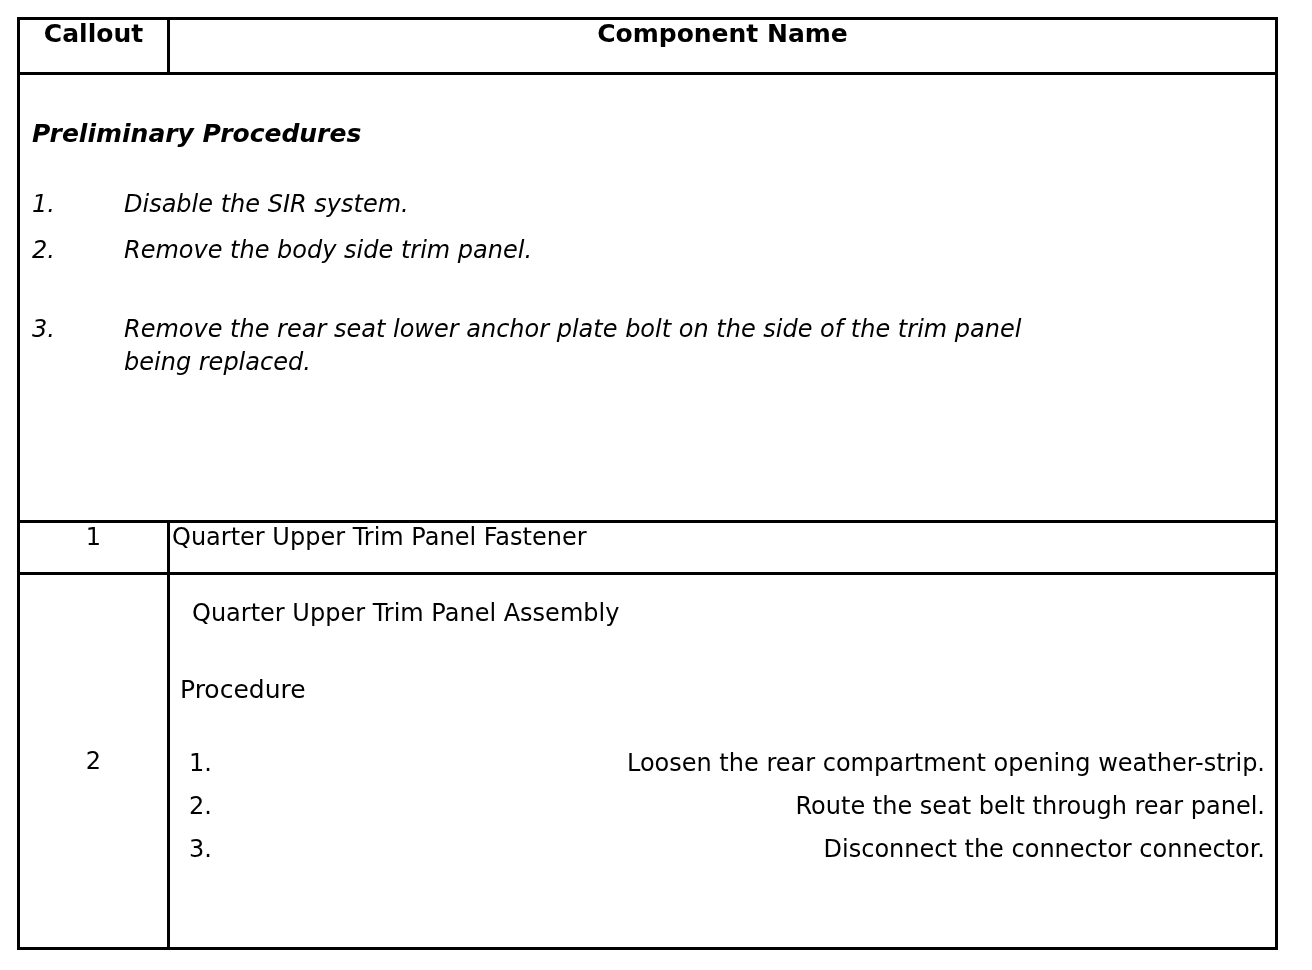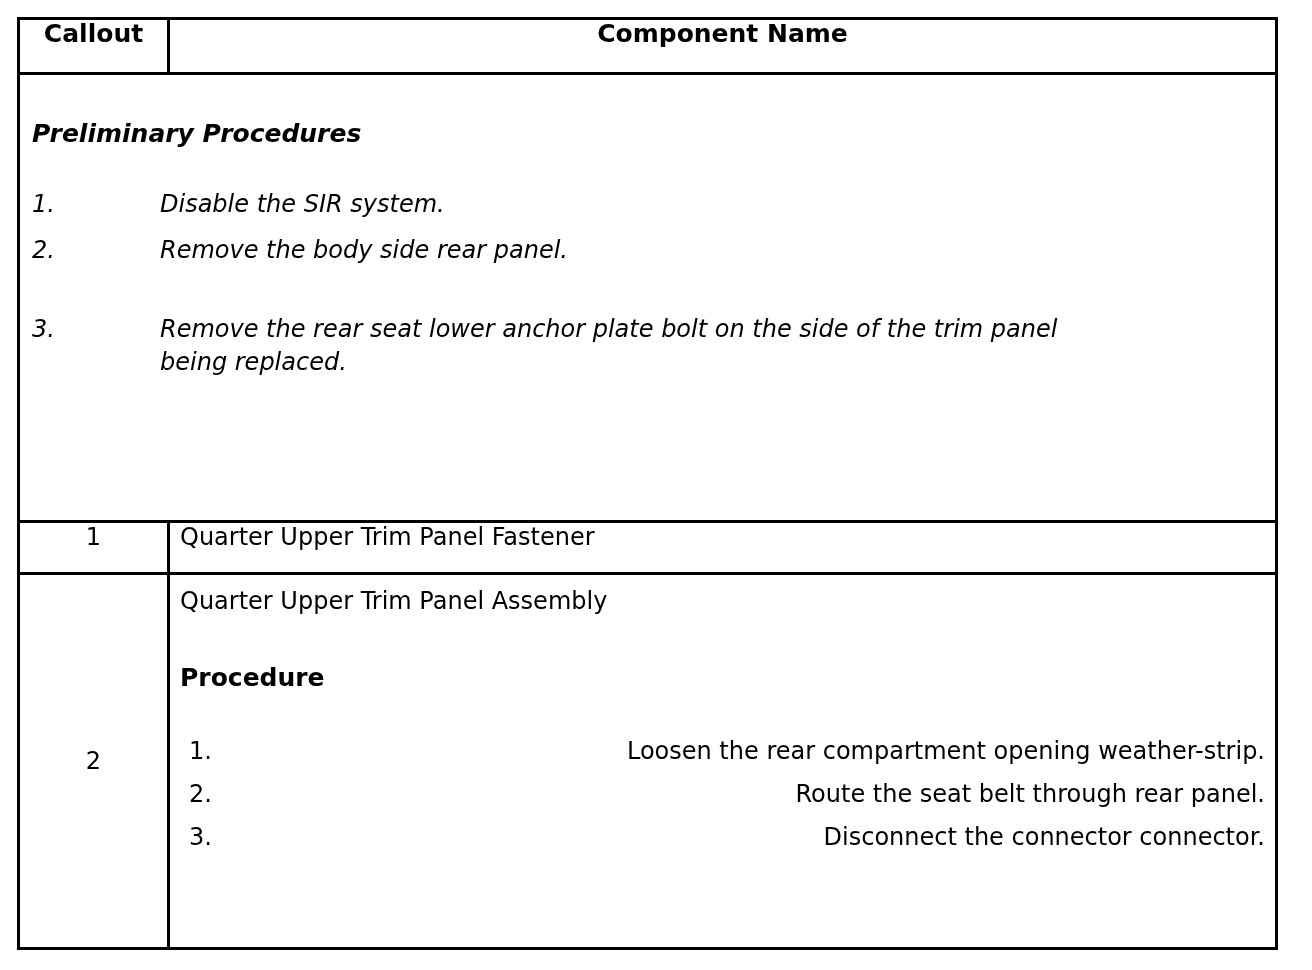"Disable the SIR system." .step-text { margin-left: 36px -> none }
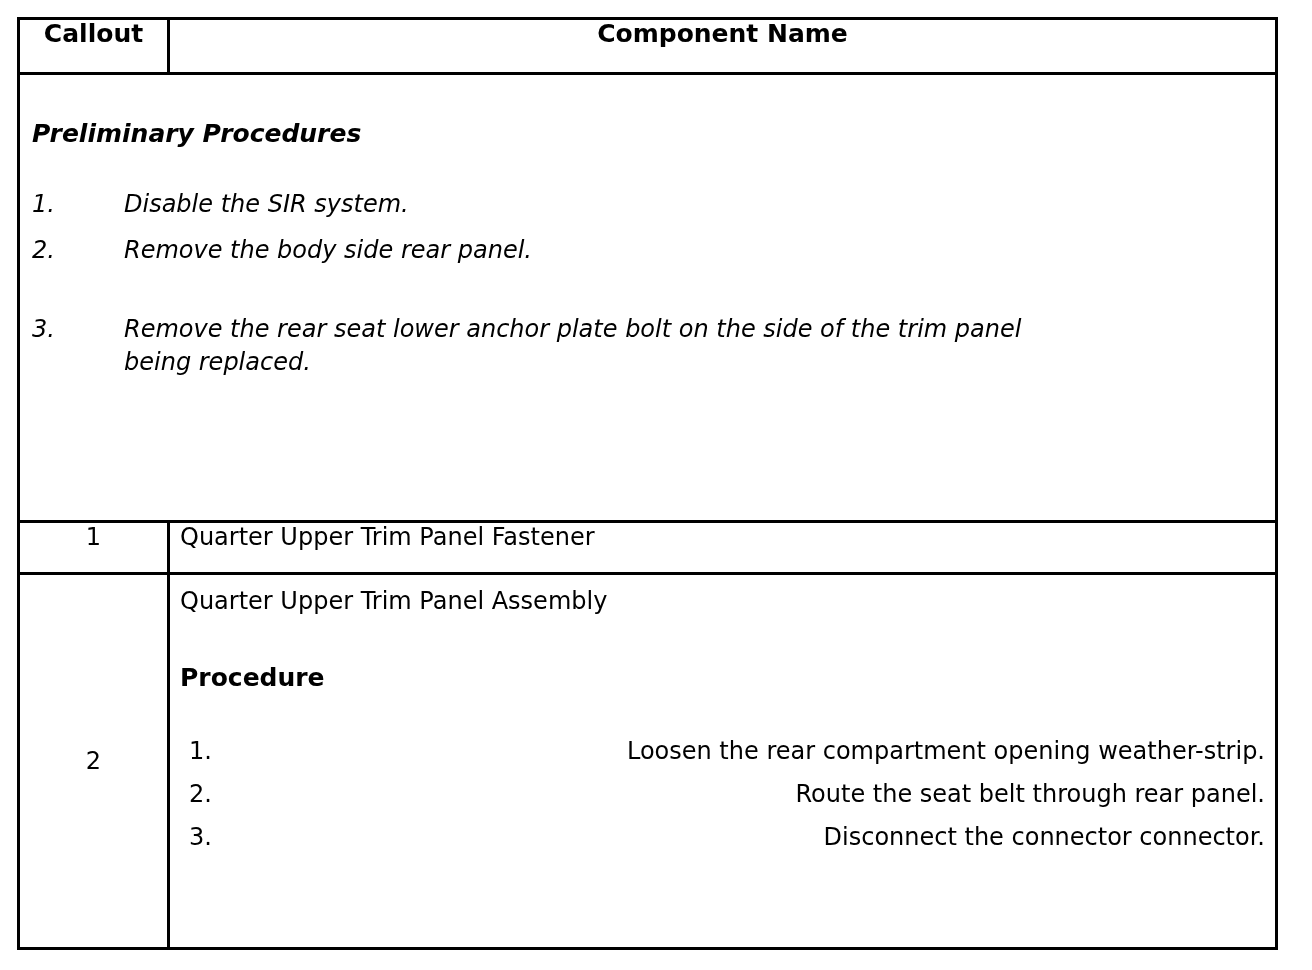"Remove the body side rear" span.step-text { text: rear -> trim }
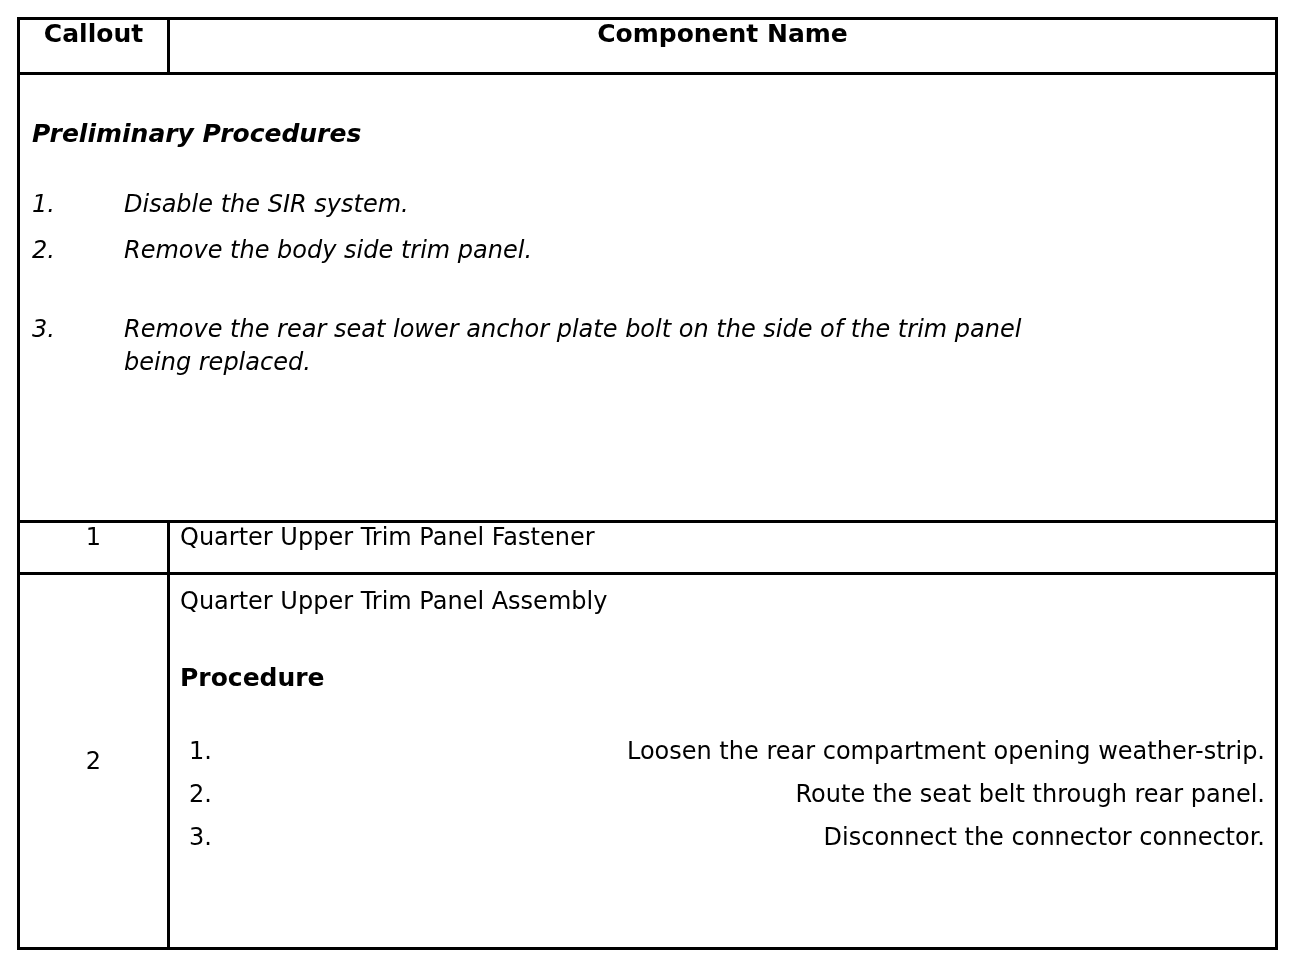"Quarter Upper Trim Panel Fastener" .row1-text { padding-left: 10px -> 2px }
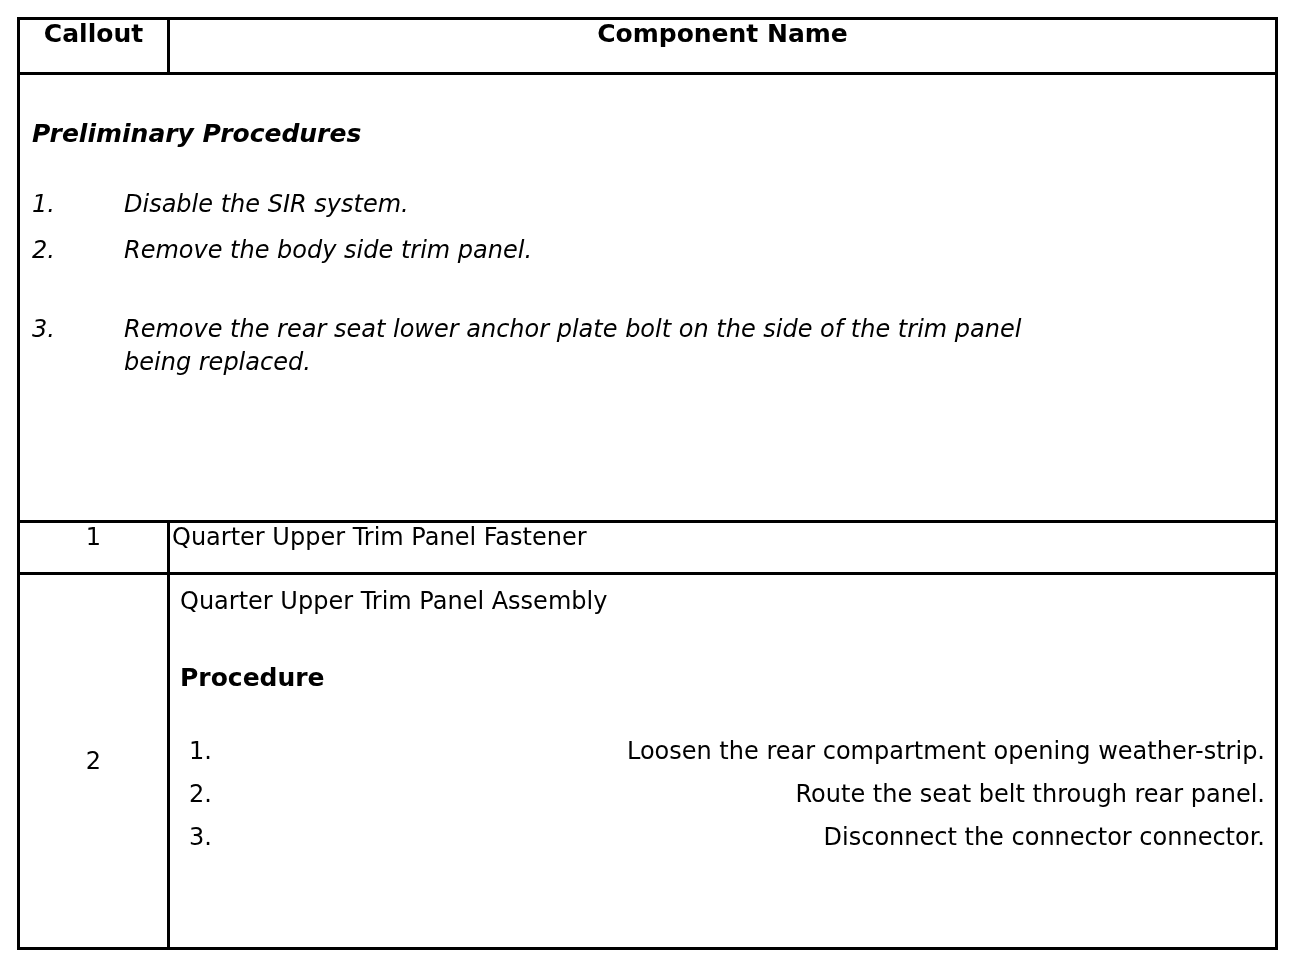"Quarter Upper Trim Panel Assembly" .row2-assembly { margin: 0 -> 12px }
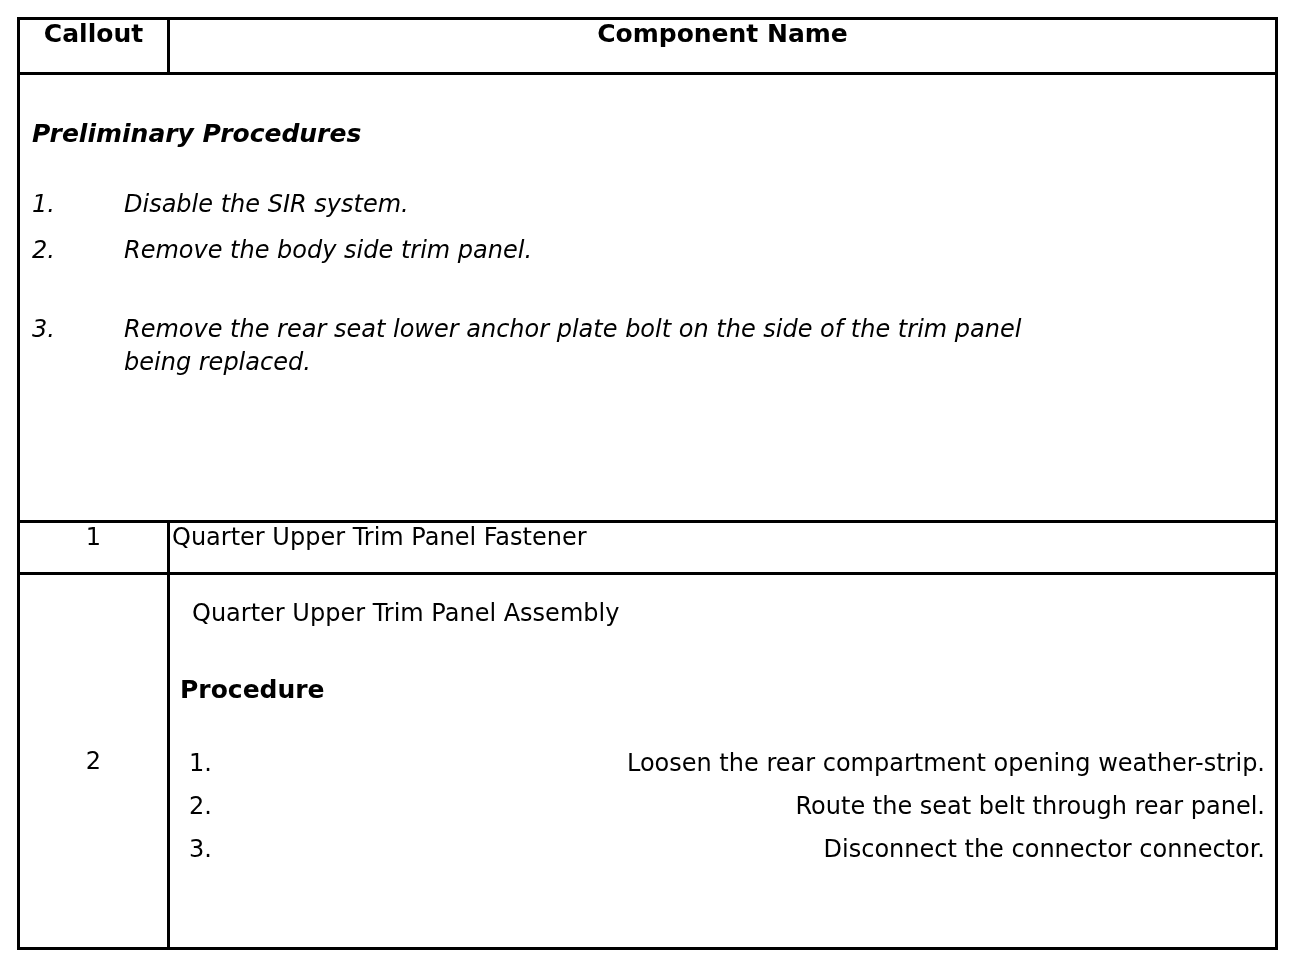"Procedure" .row2-procedure { font-weight: bold -> normal }
